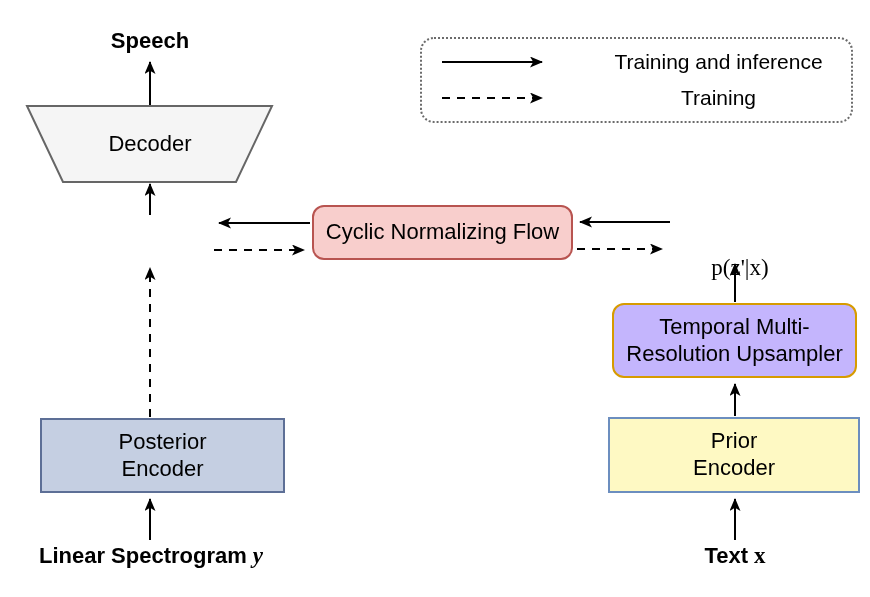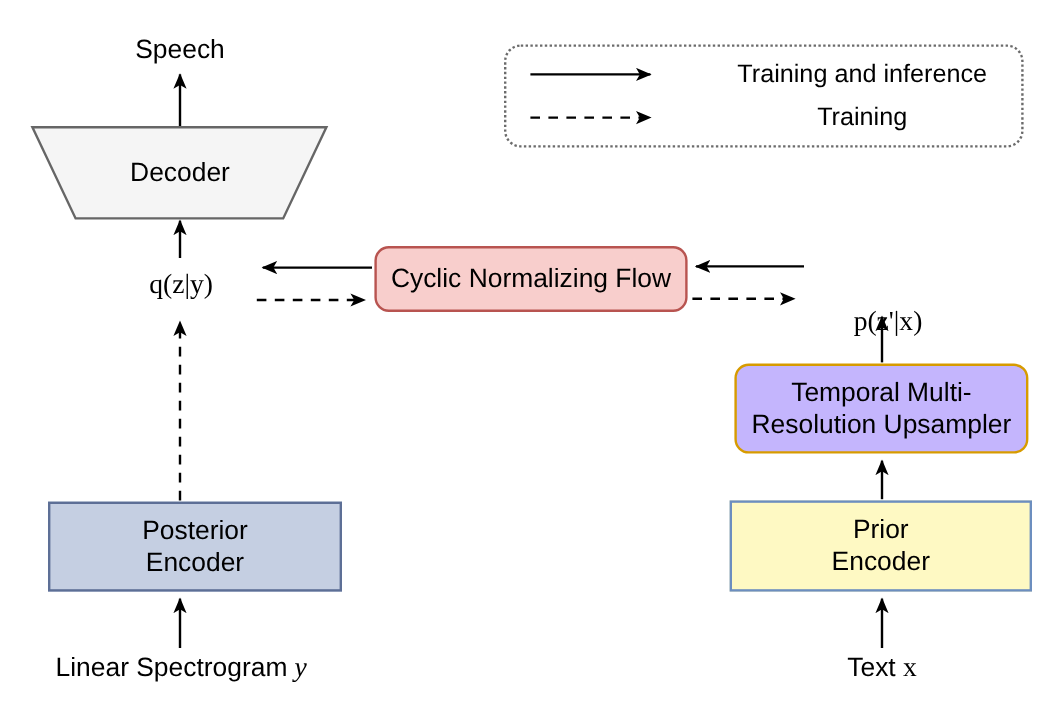"Speech" .lbl { font-weight: none -> bold }
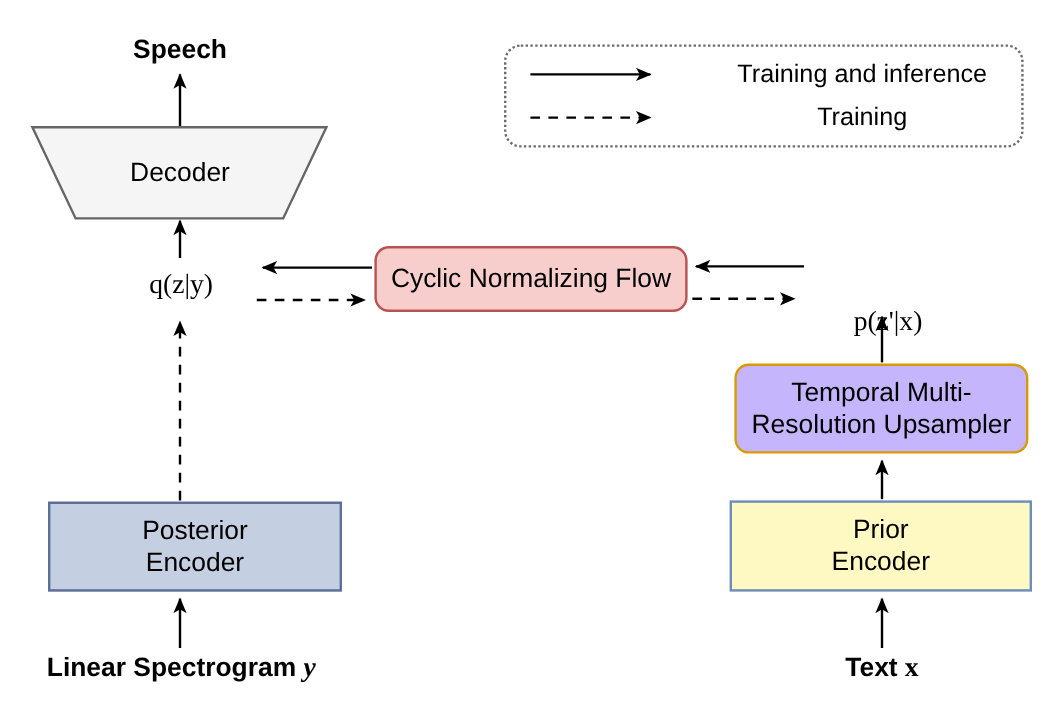"q(z|y)" div.math { html: <div>q(z|y)</div> -> none }
